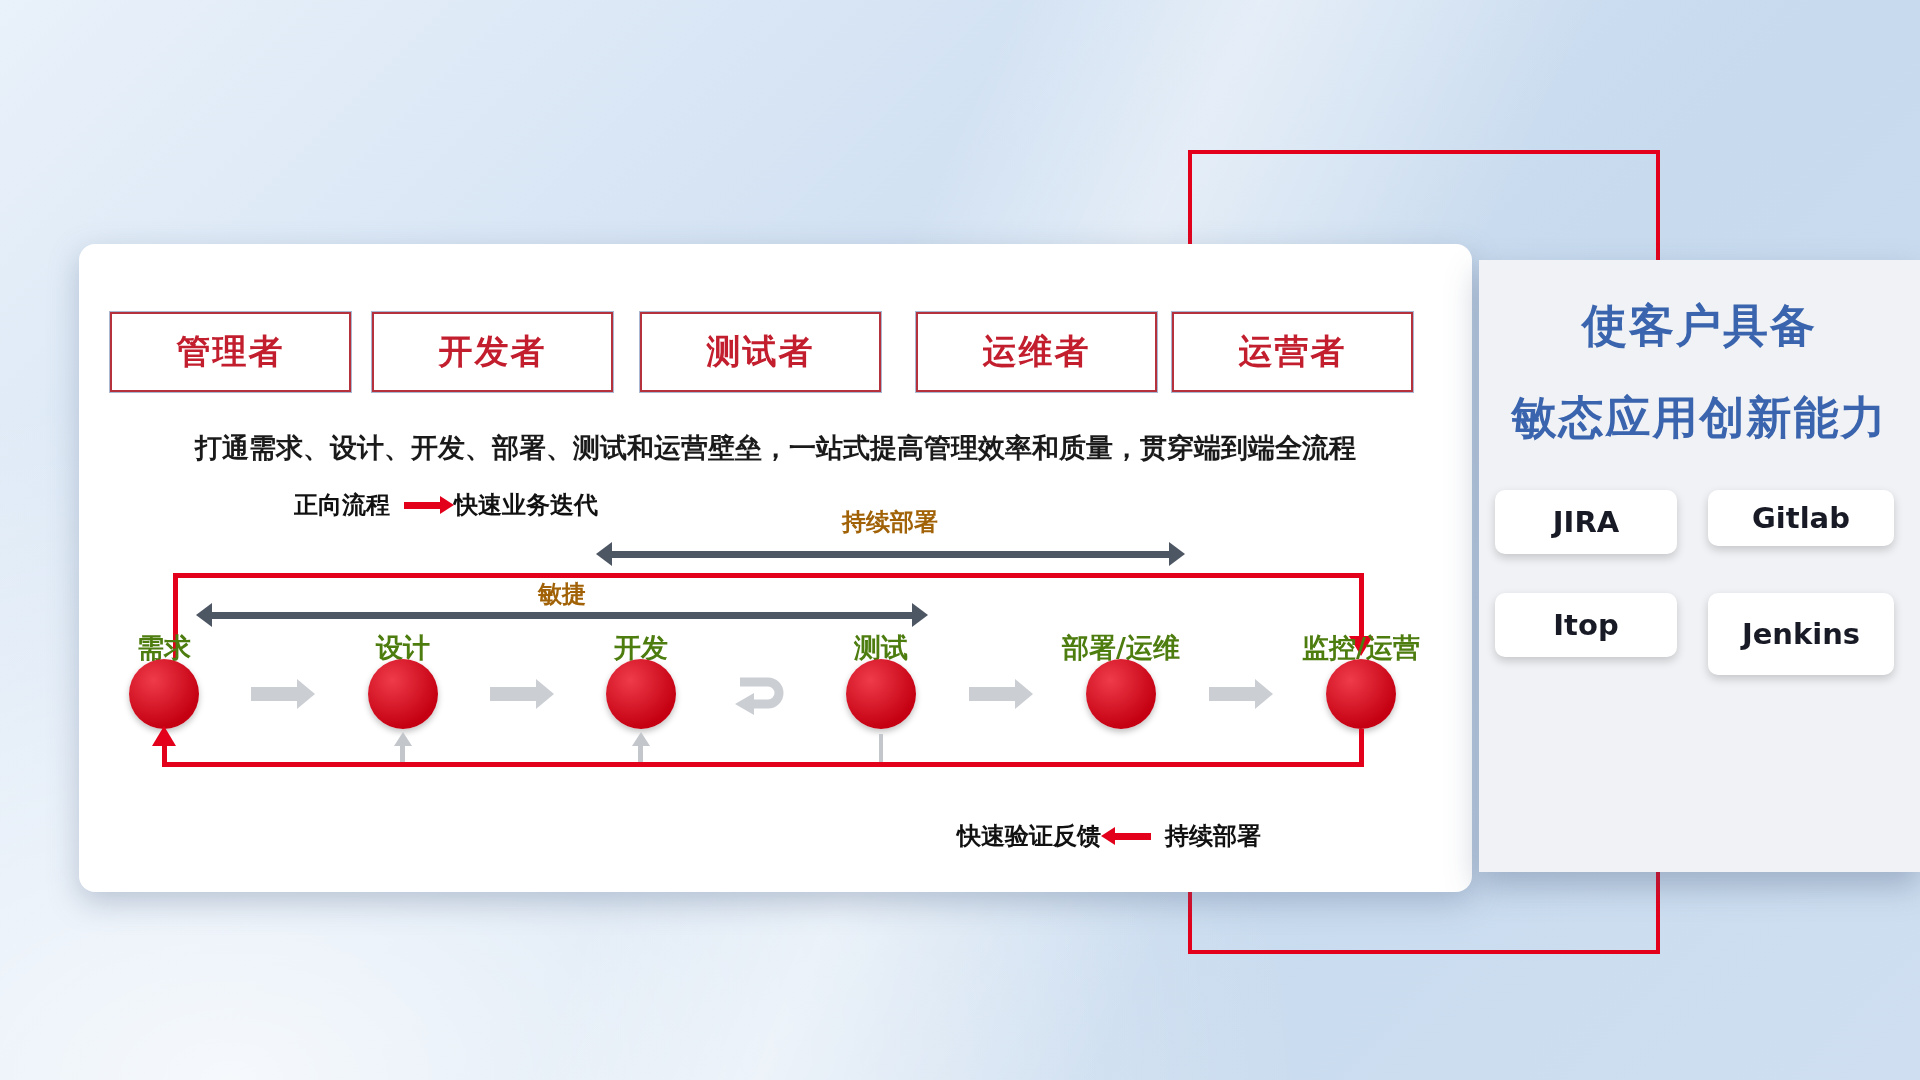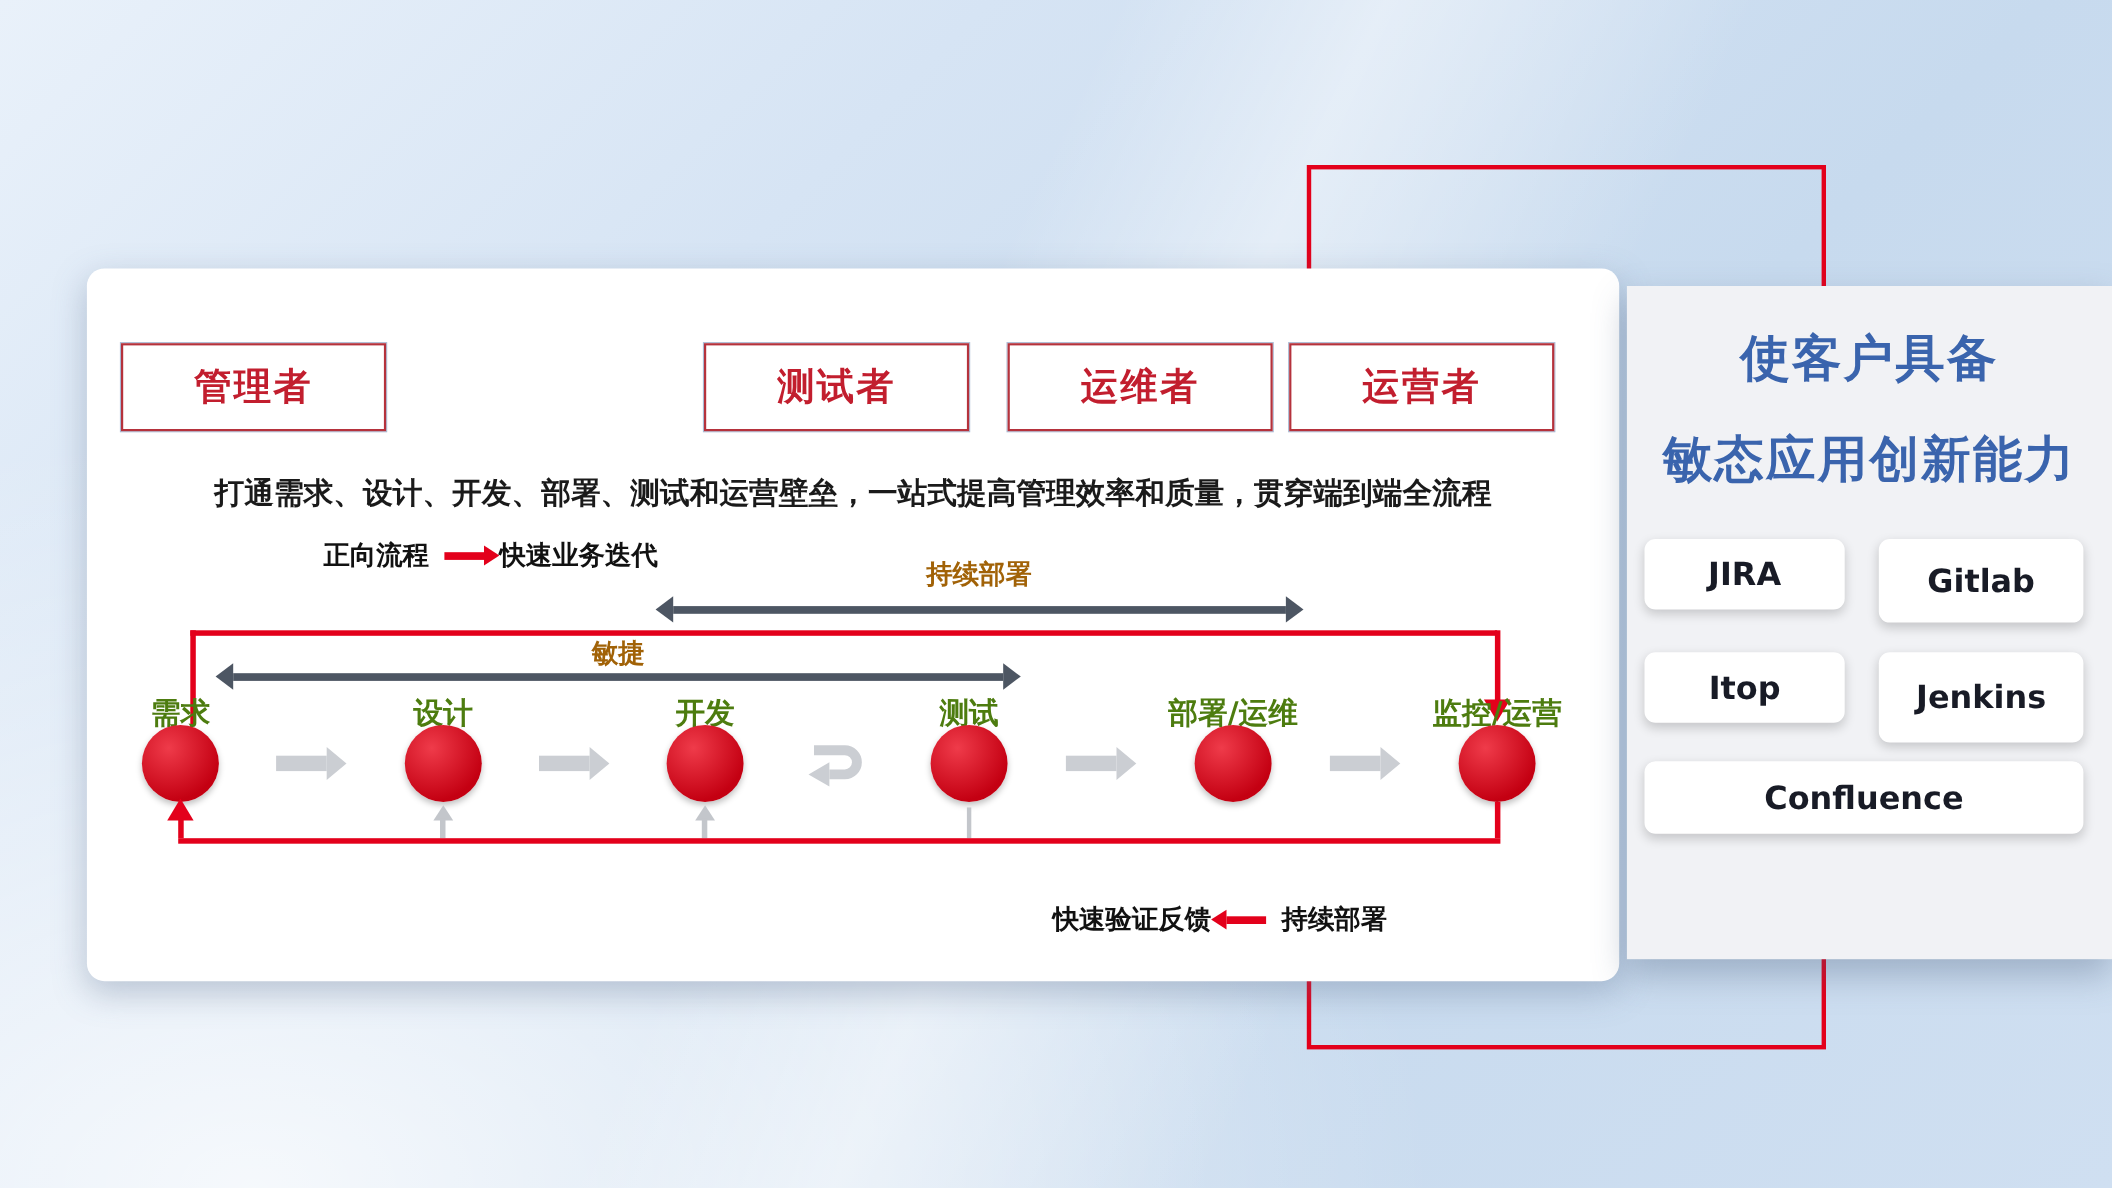"开发者" div.role-box { html: none -> <div> <span>开发者</span> </div> }
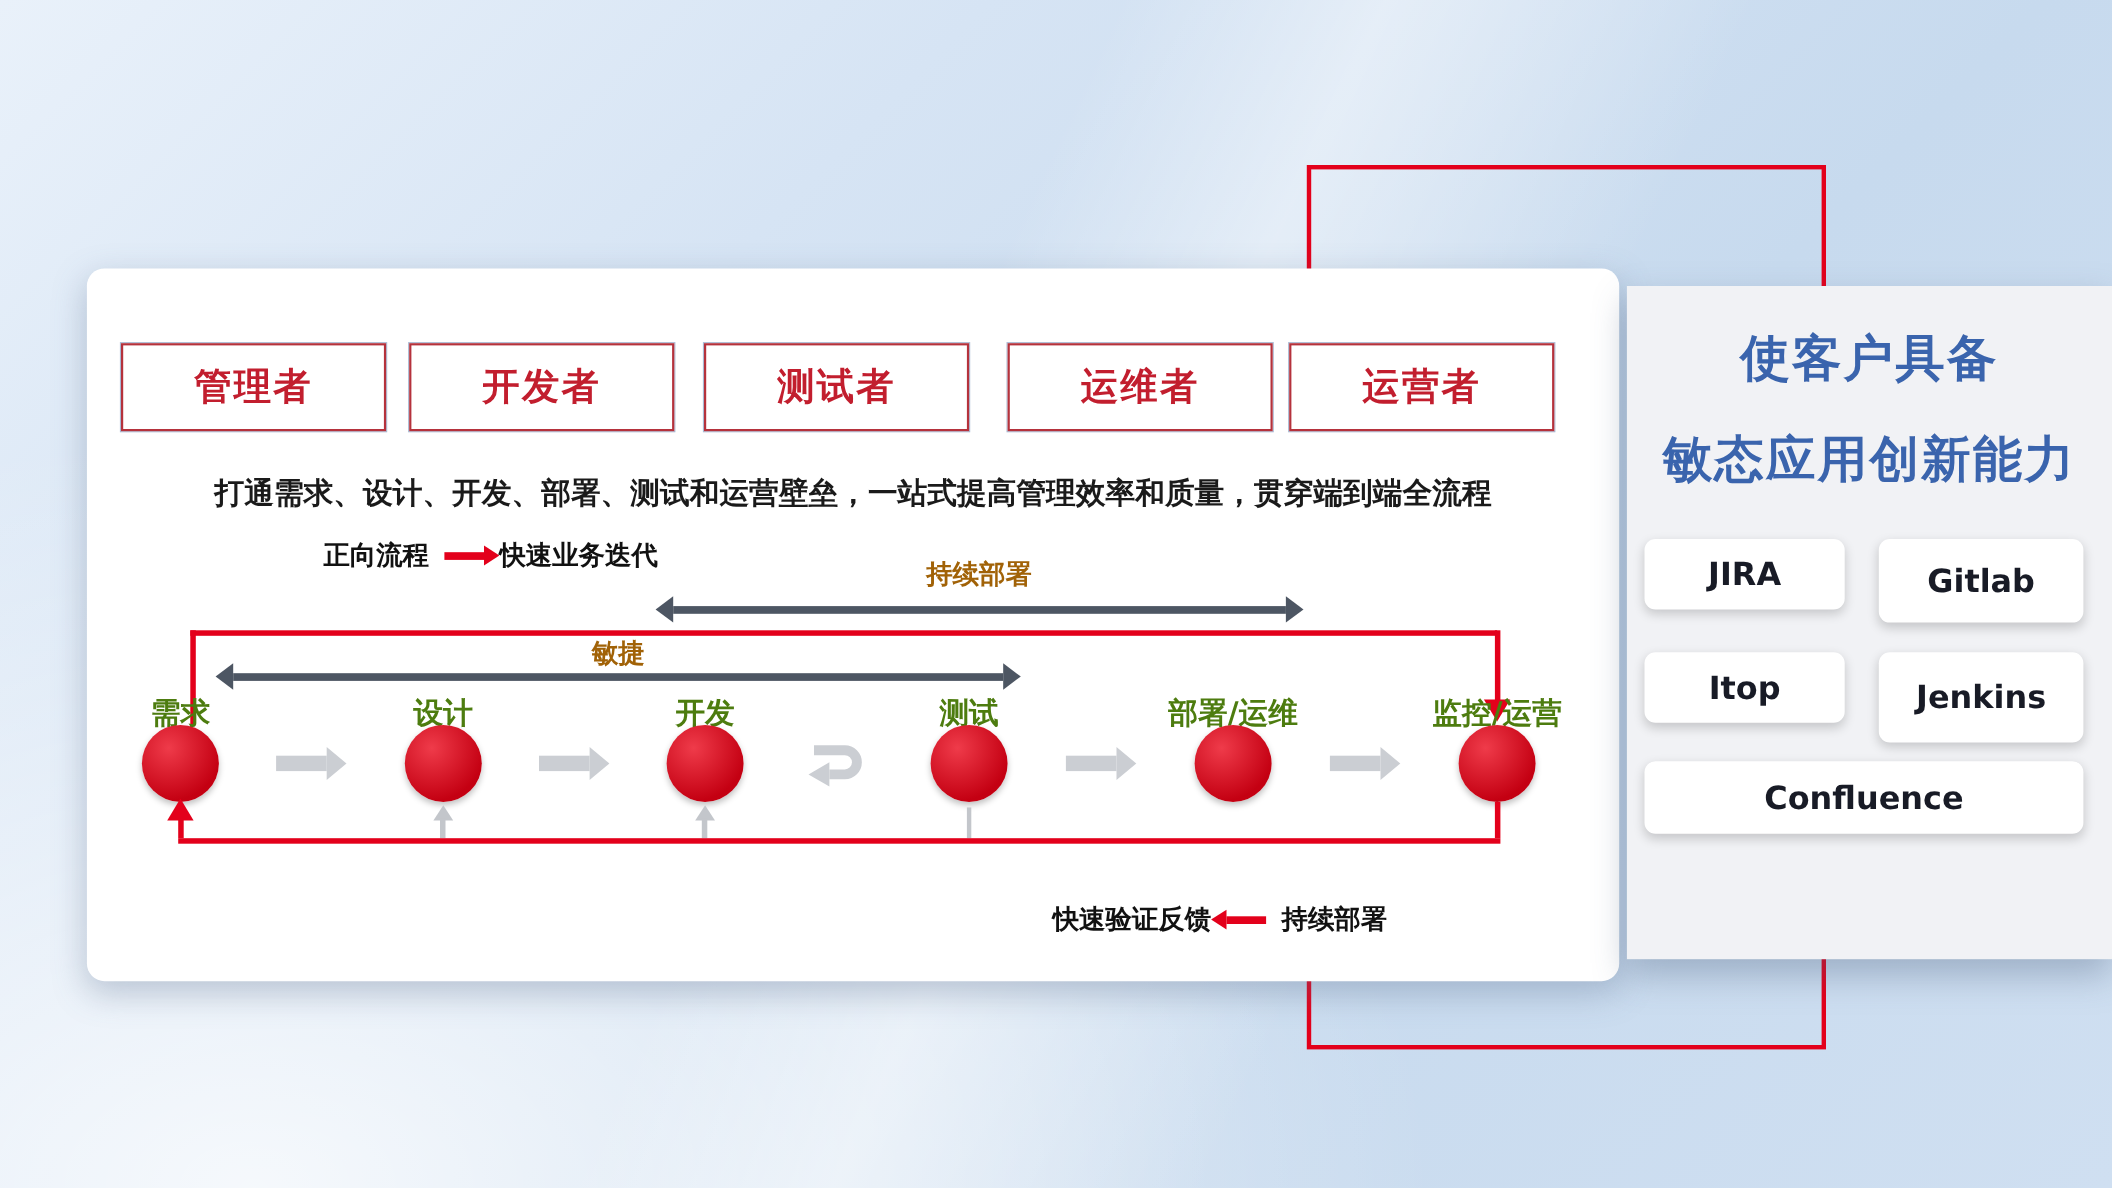"Gitlab" div.tool { height: 76px -> 56px }
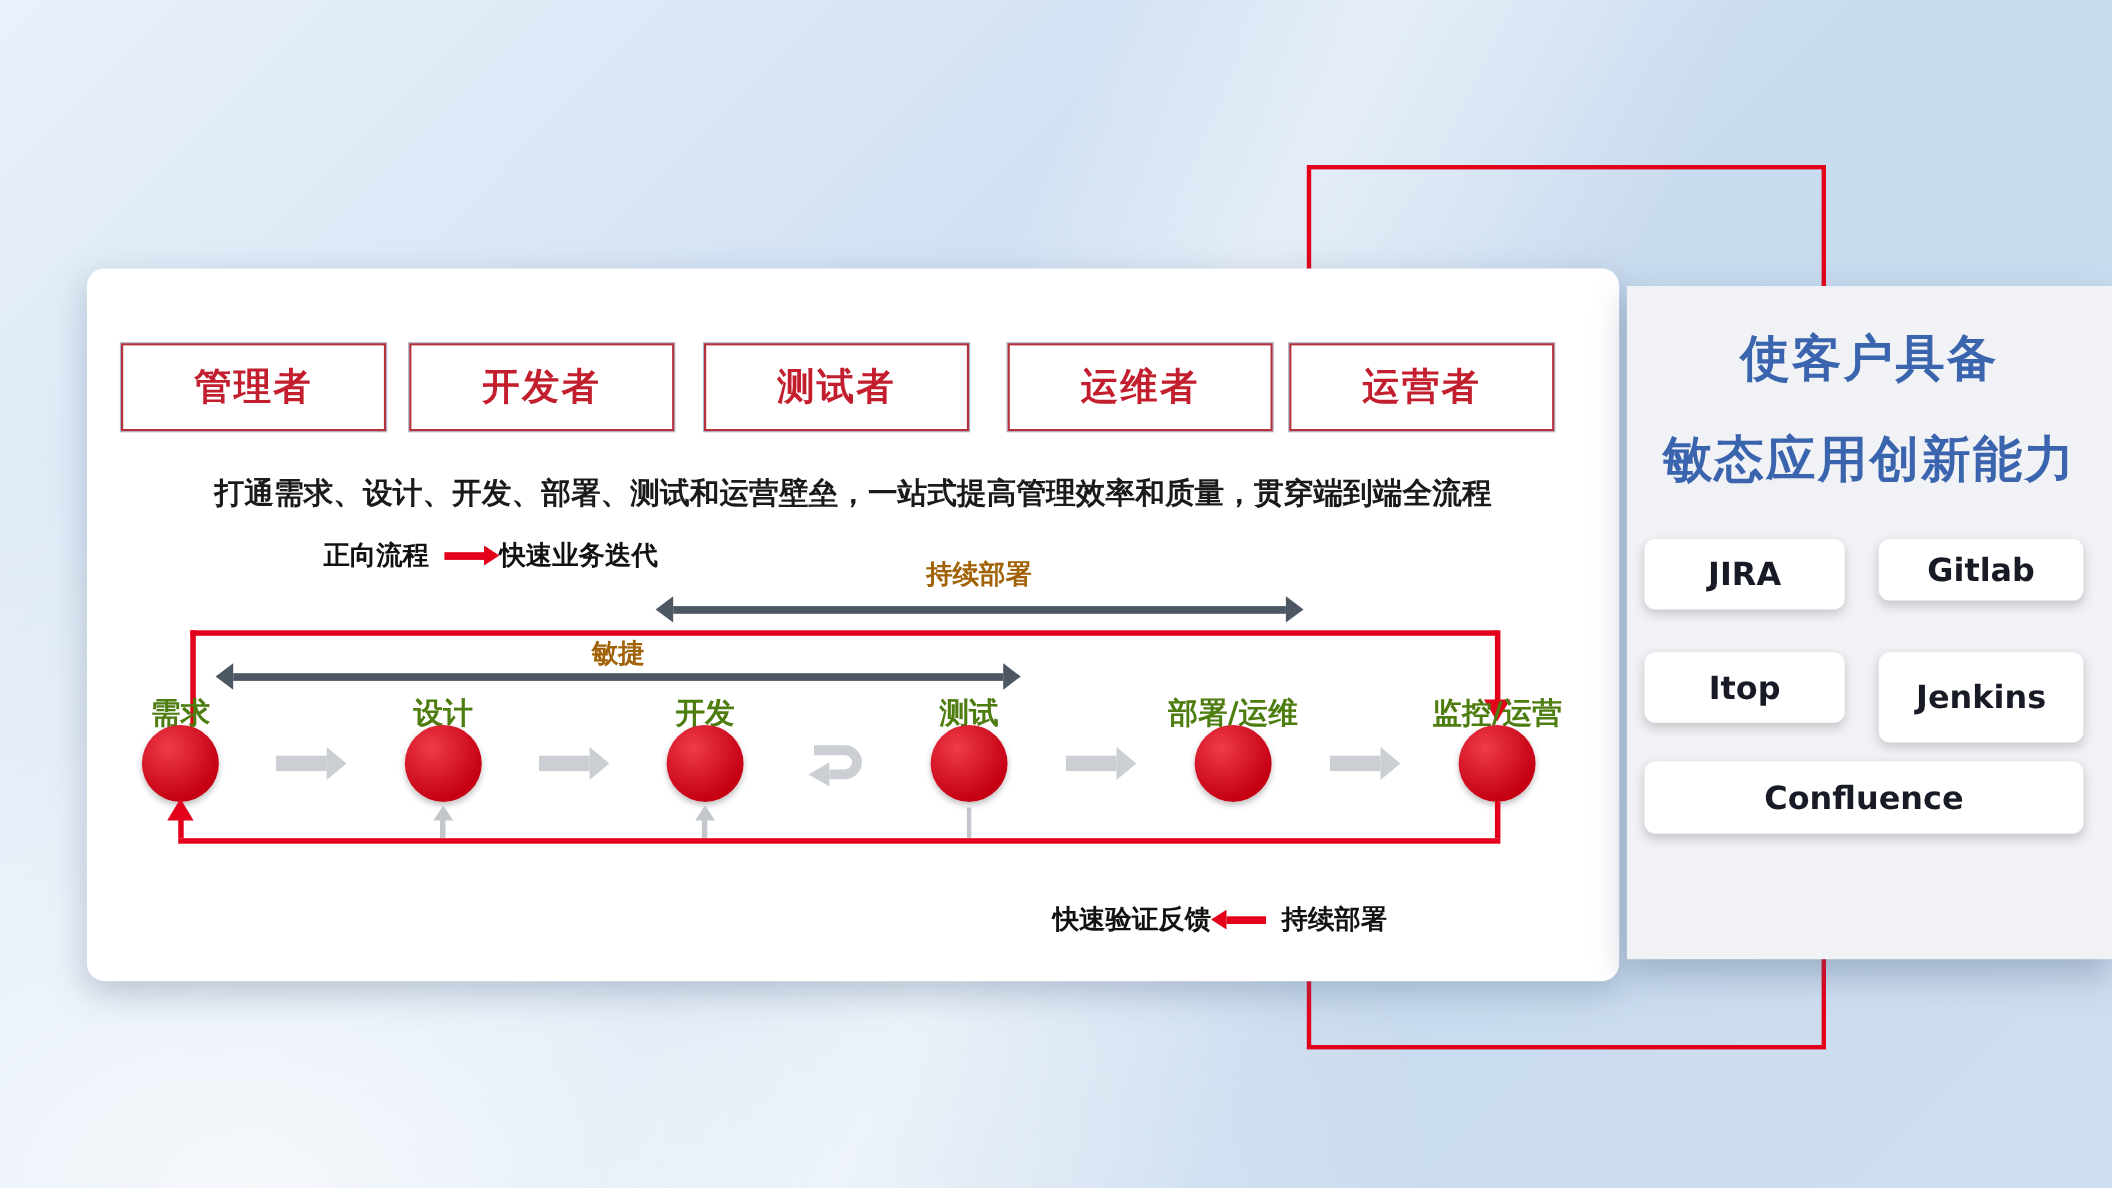"Confluence" div.tool { html: <div>Confluence</div> -> none }
